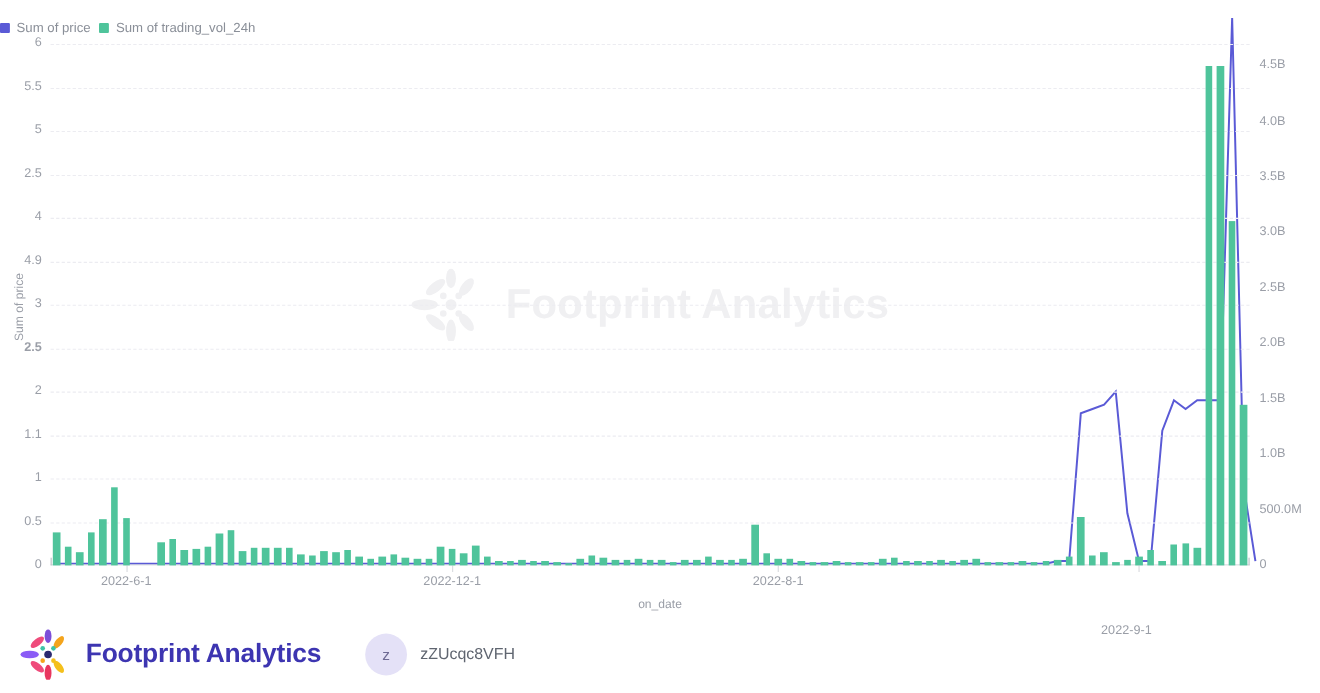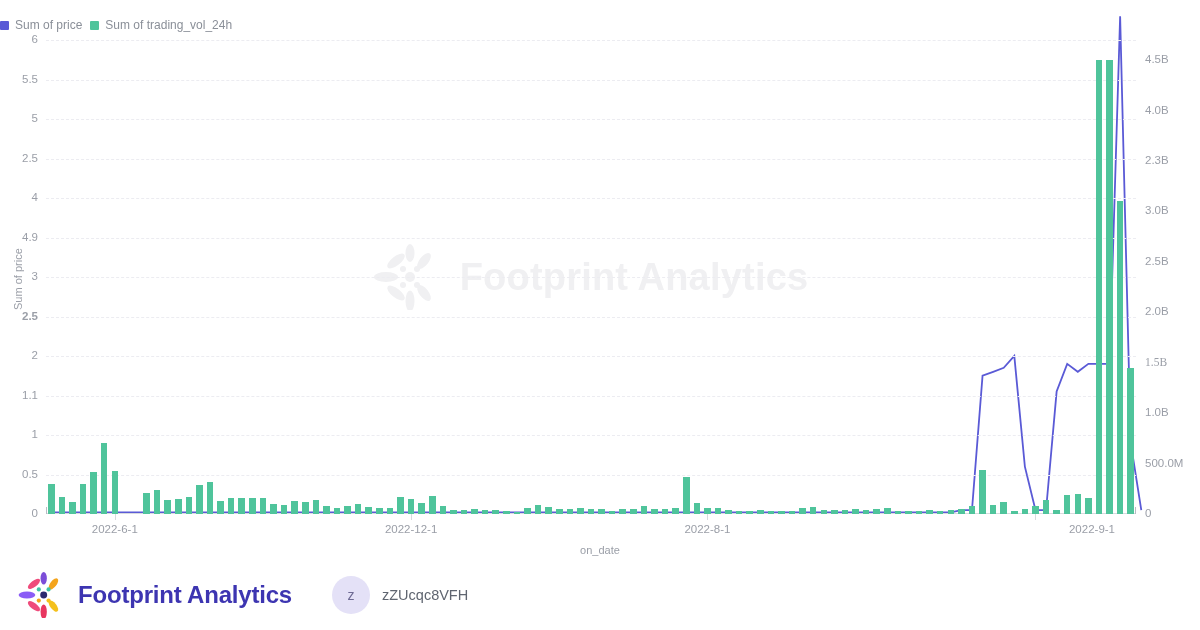"2.3B" div.tick-y-right { text: 2.3B -> 3.5B }
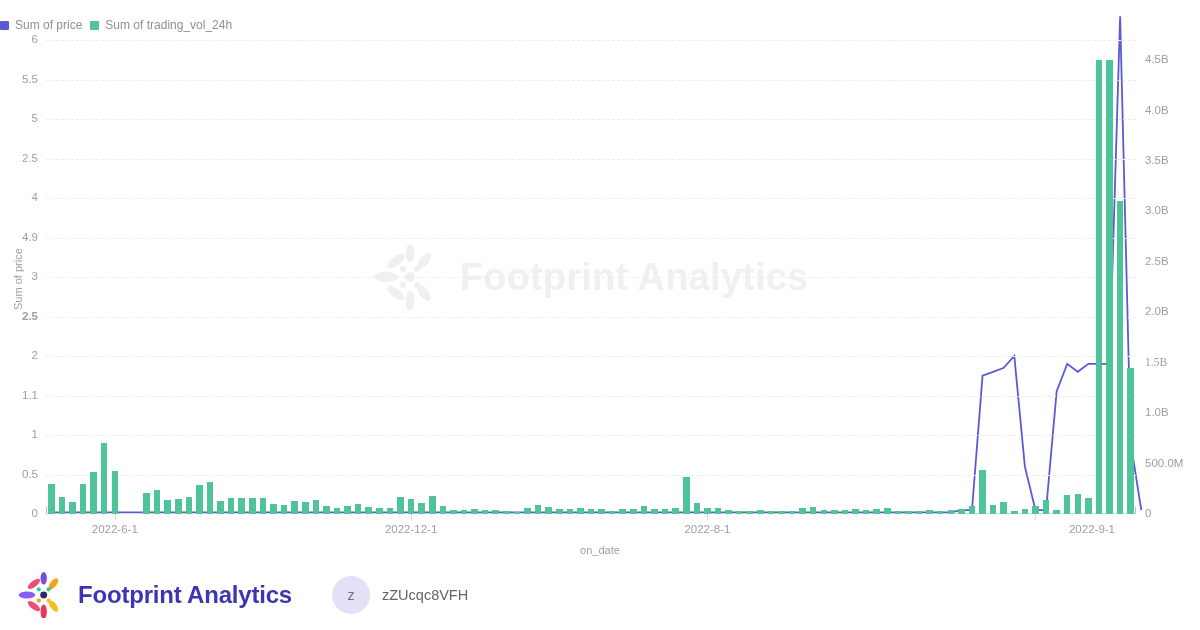"1.5B" div.tick-y-right { font-family: Liberation Serif, serif -> none }
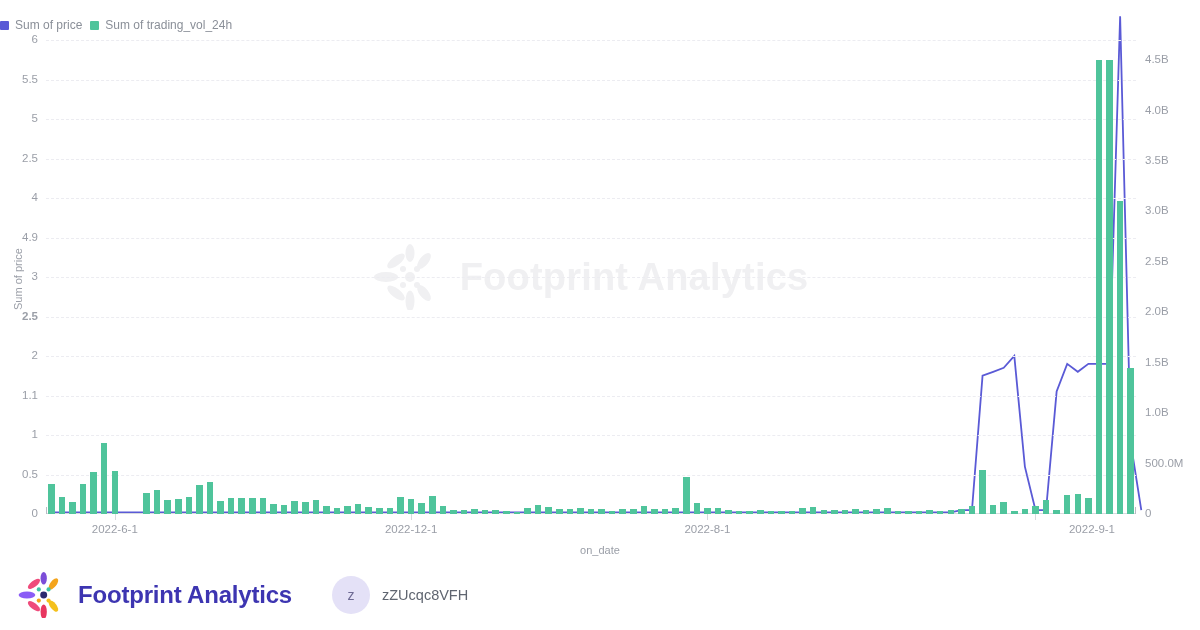"2022-9-1" div.tick-x { left: 1046px -> 978px; margin-top: none -> 44px }
